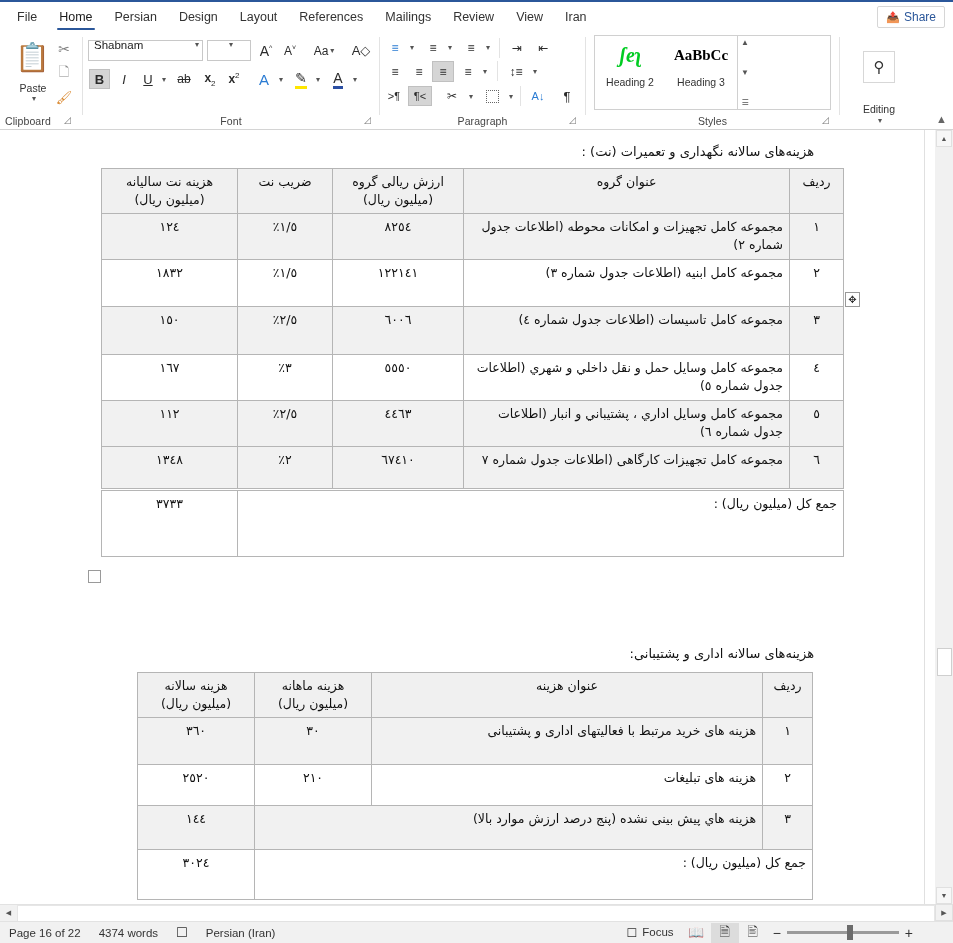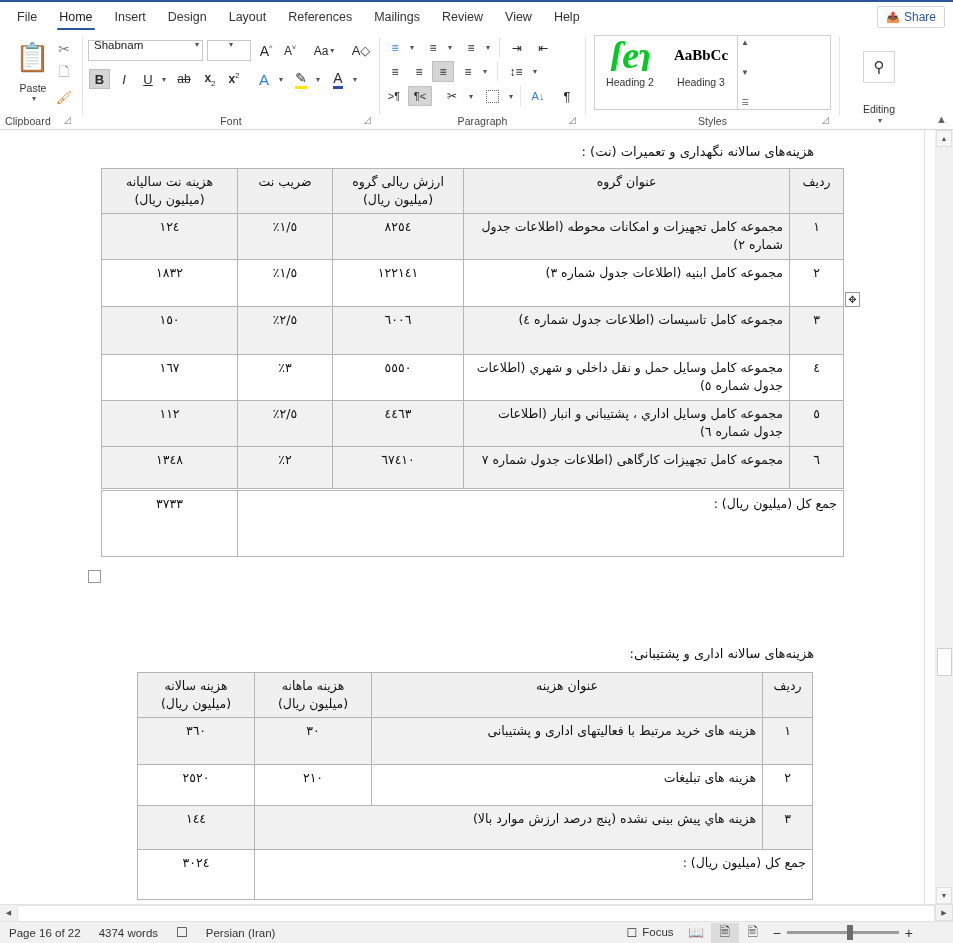"Insert" span { text: Insert -> Persian }
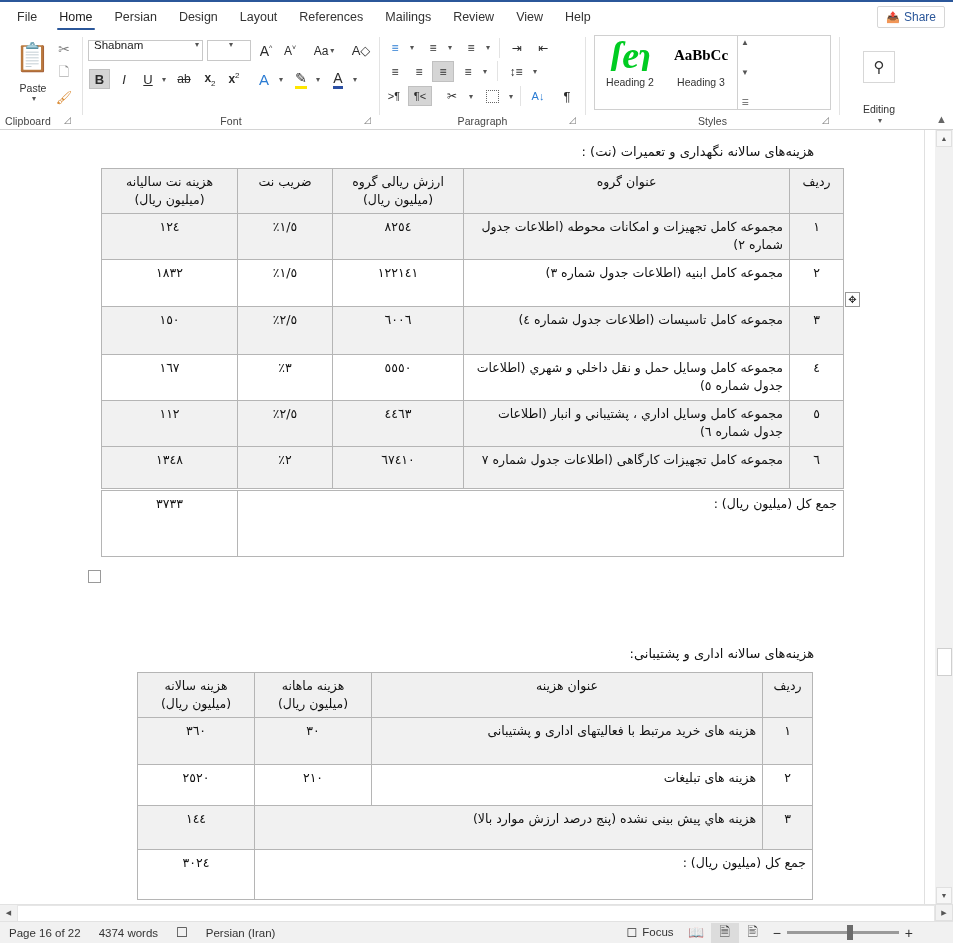"Help" span { text: Help -> Iran }
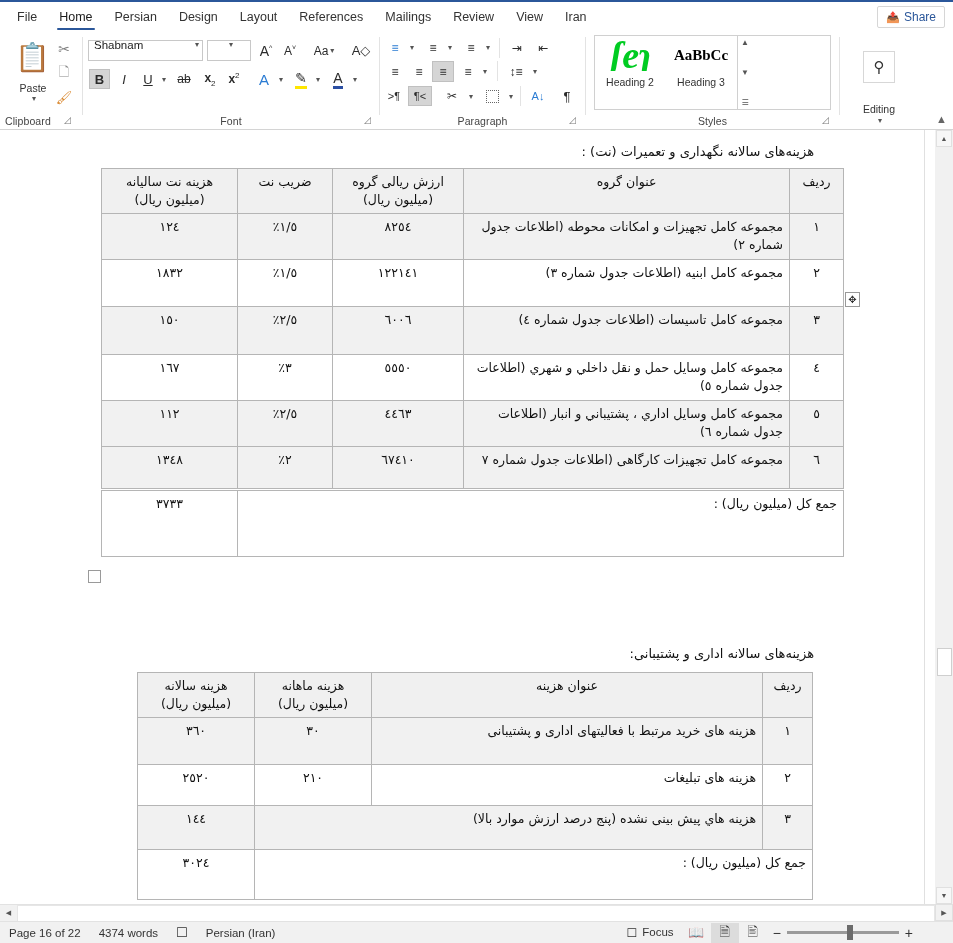"ʃeʅ" span { font-size: 38px -> 20px }
